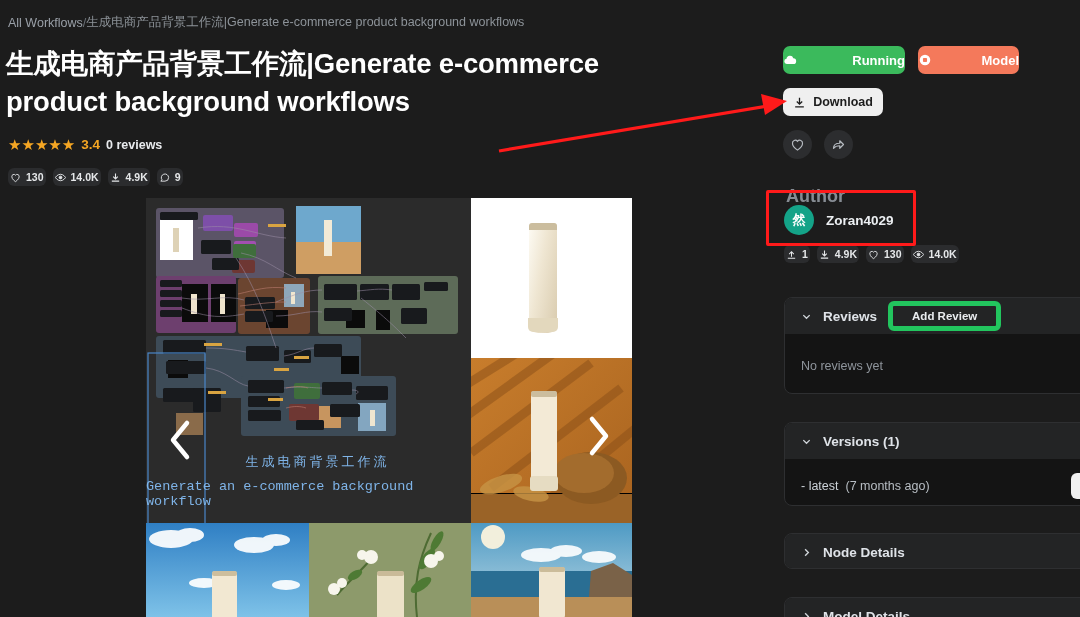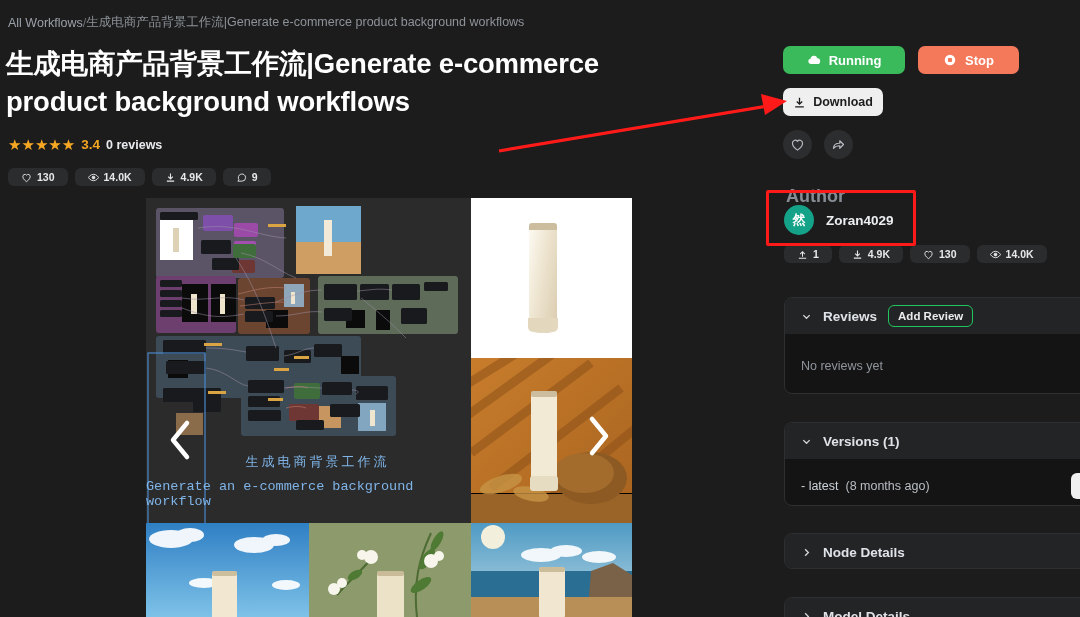"Running" .btn { justify-content: center -> space-between }
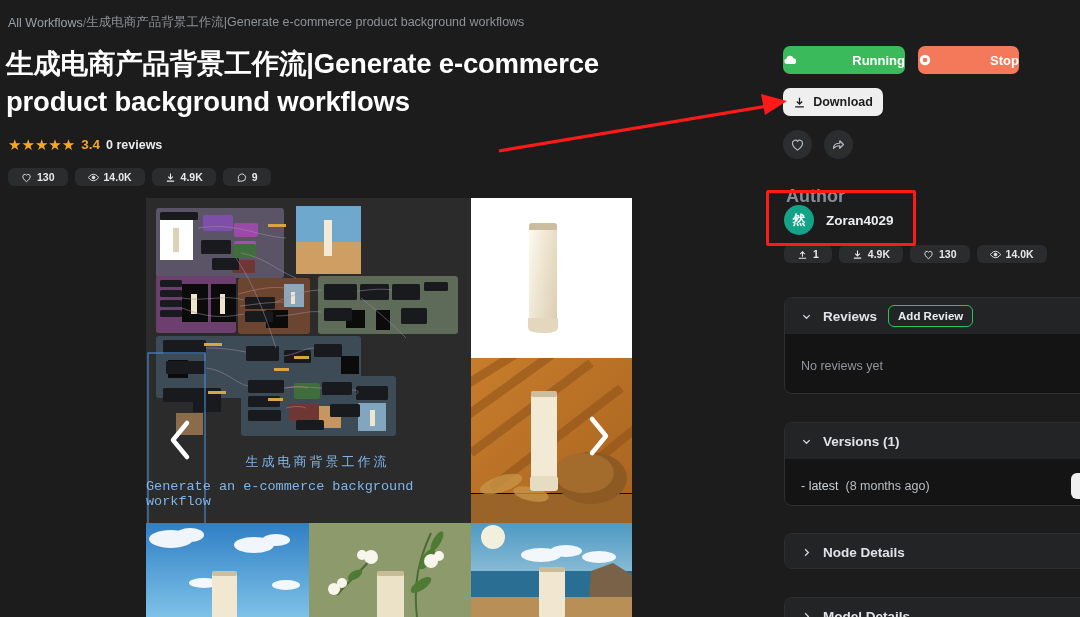"Stop" span { text: Stop -> Model }
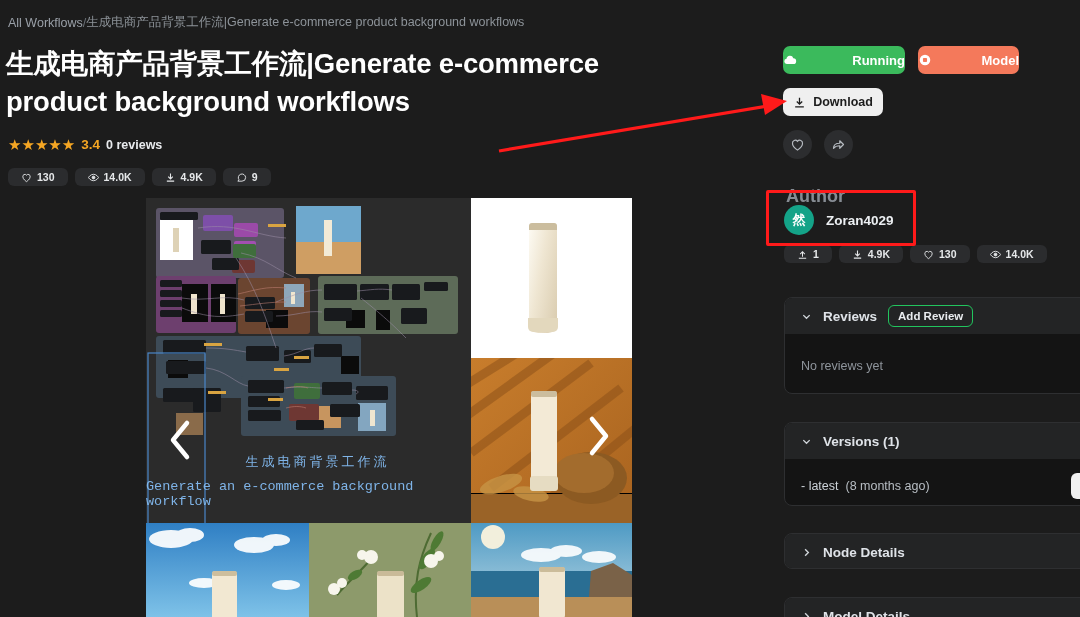"130" .chip { padding: 3px 13px -> 3px 2px }
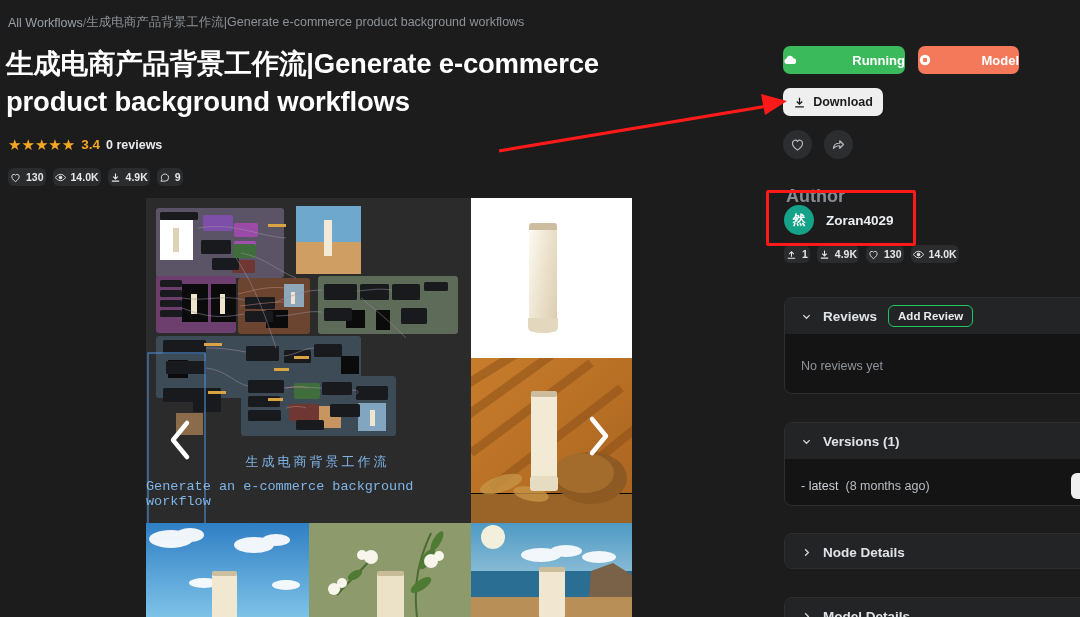"Add Review" .add-review-btn { border: 1px solid #22c55e -> 5px solid #22c55e; padding: 4px 9px -> 4px 19px }
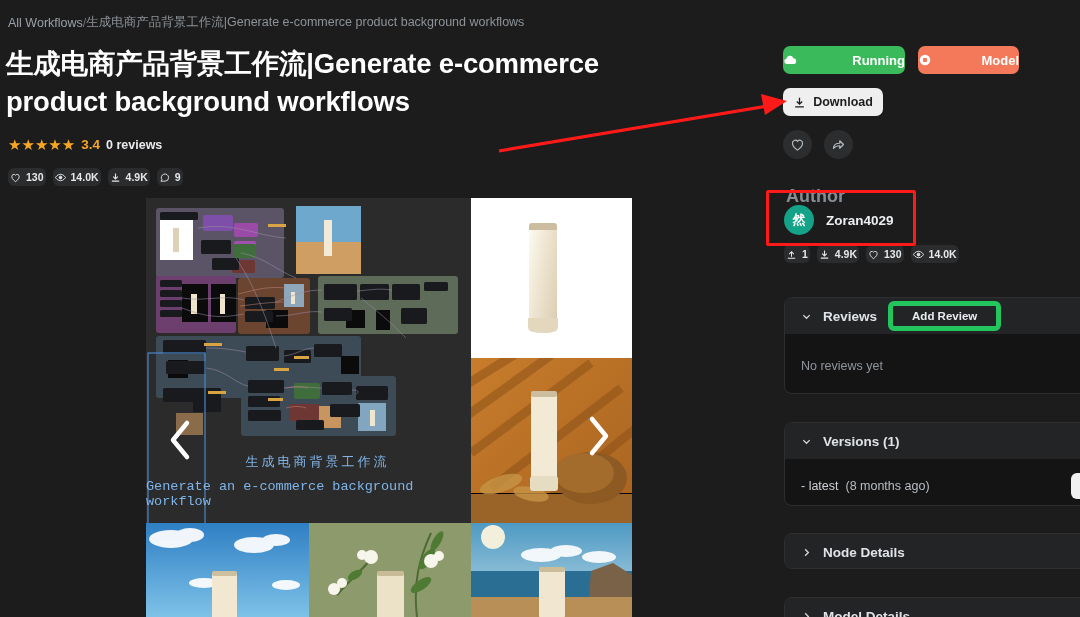"(8 months ago)" span { text: 8 -> 7 }
